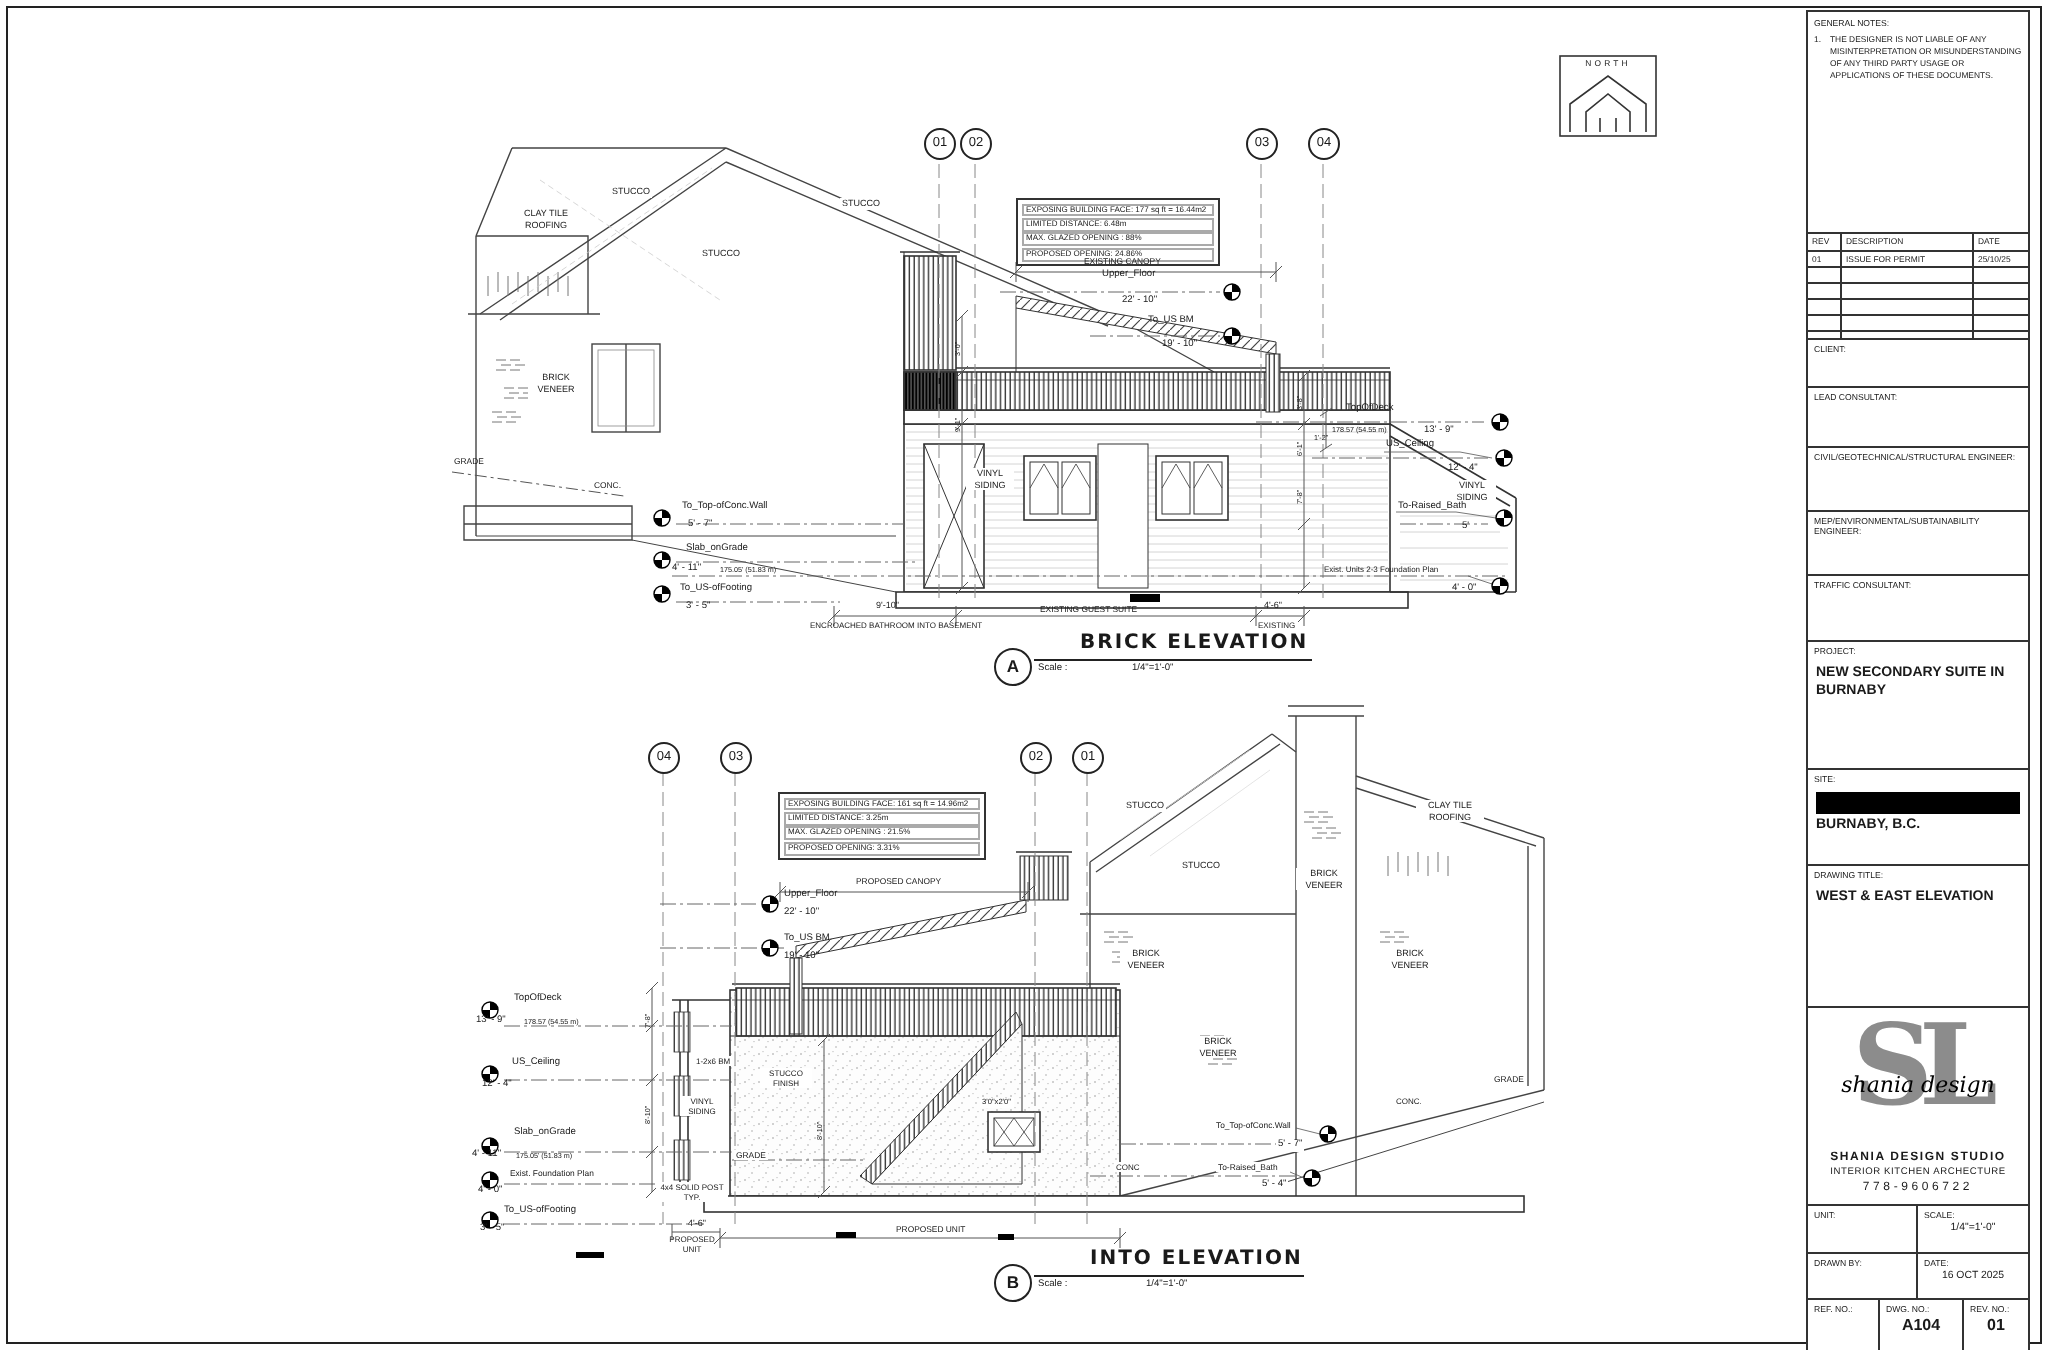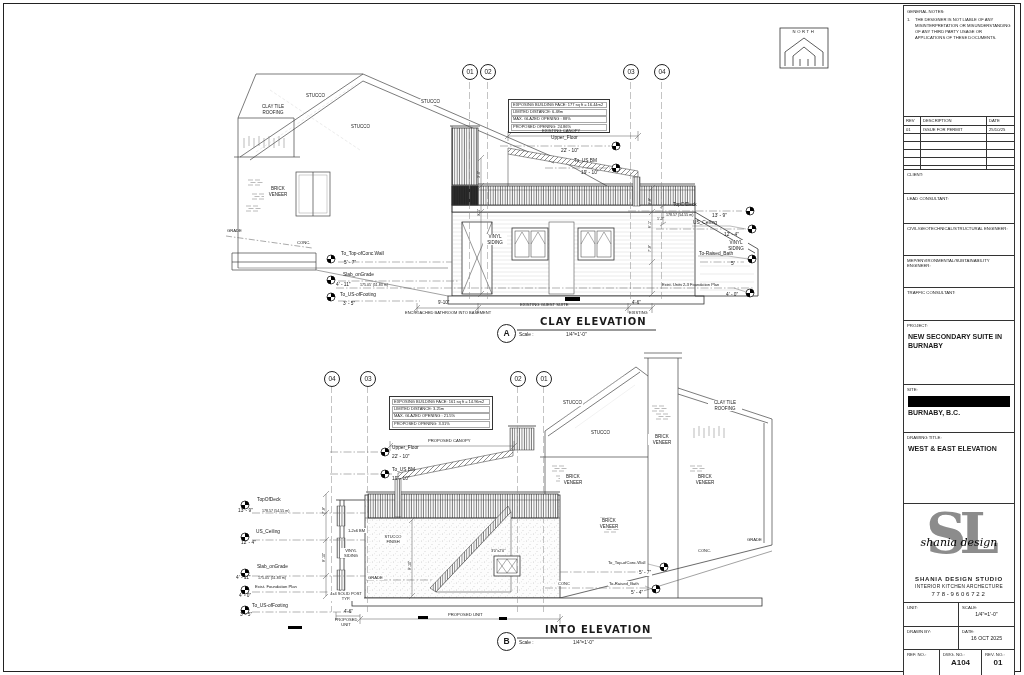"CLAY ELEVATION" div.etitle { text: CLAY -> BRICK }
